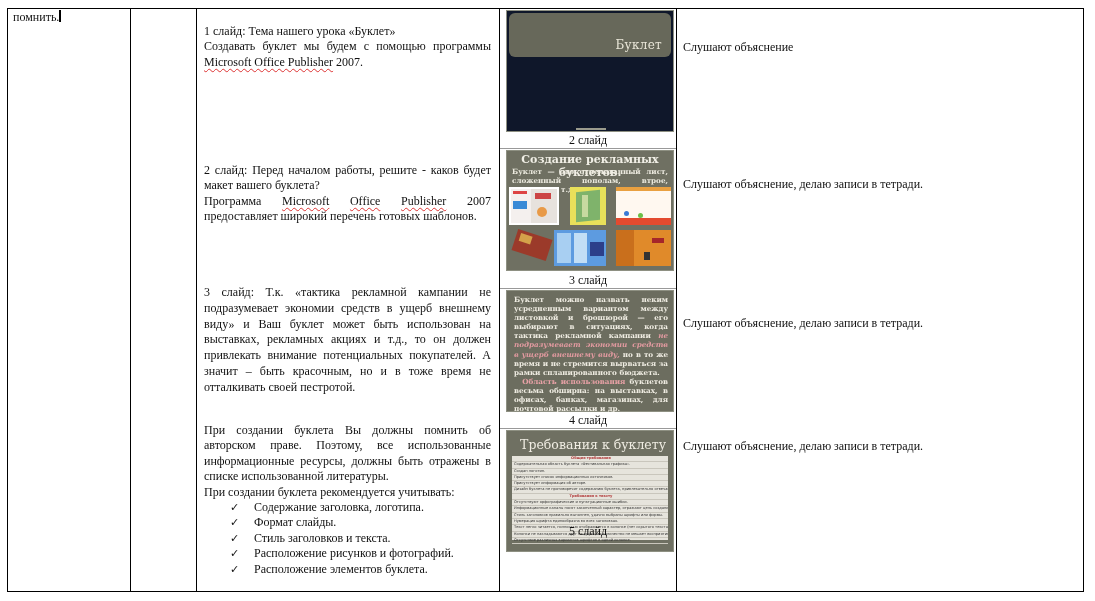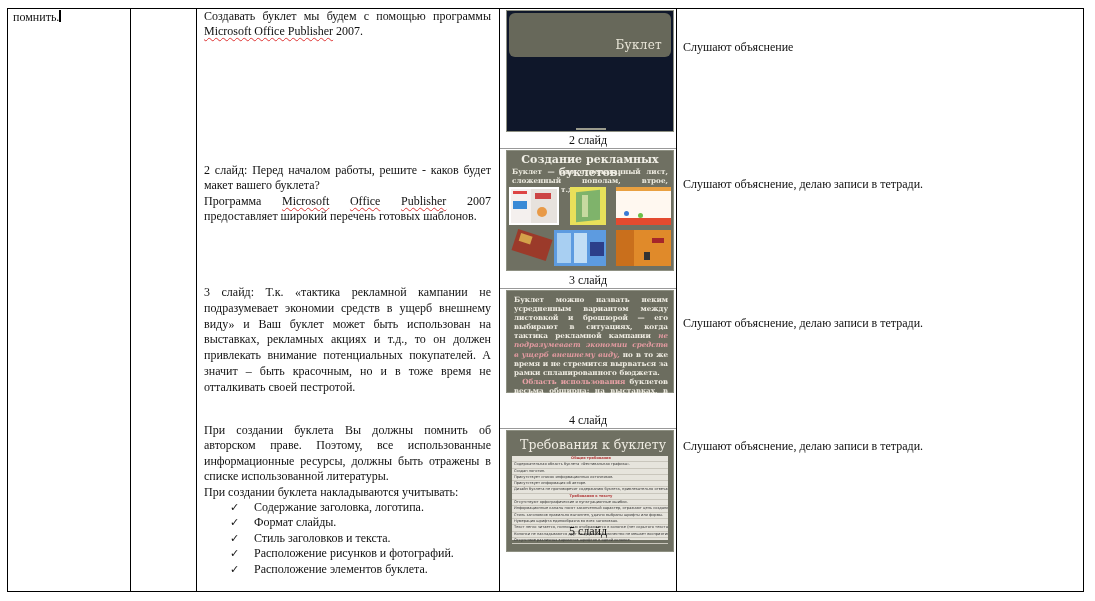"1 слайд: Тема нашего урока" p.p { html: none -> <p>1 слайд: Тема нашего урока «Буклет»</p> }
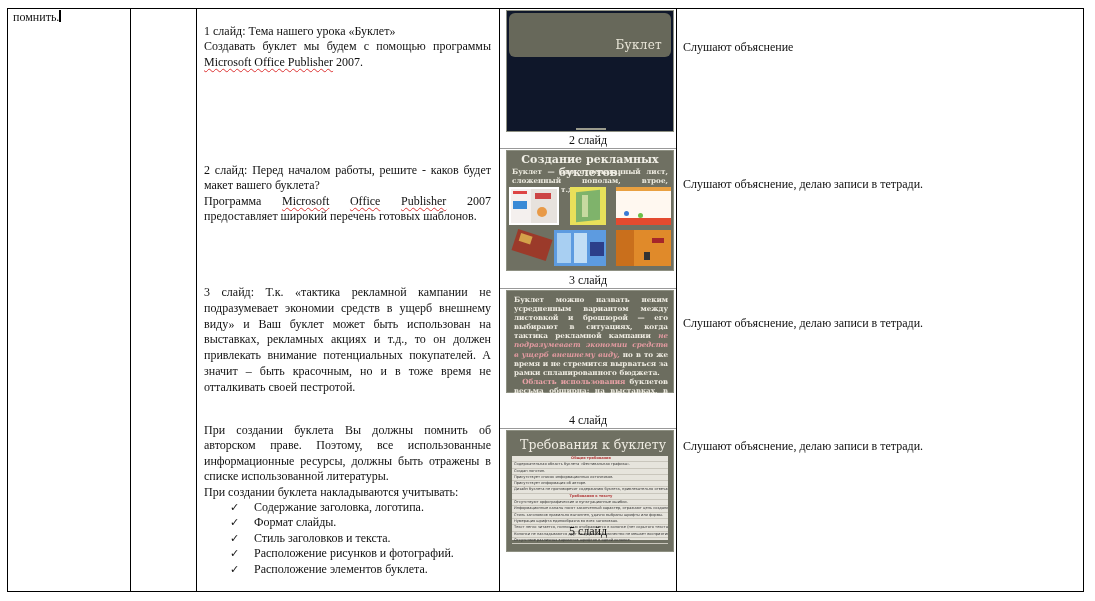"Буклет можно назвать неким усредненным" div.slide { height: 103px -> 122px }
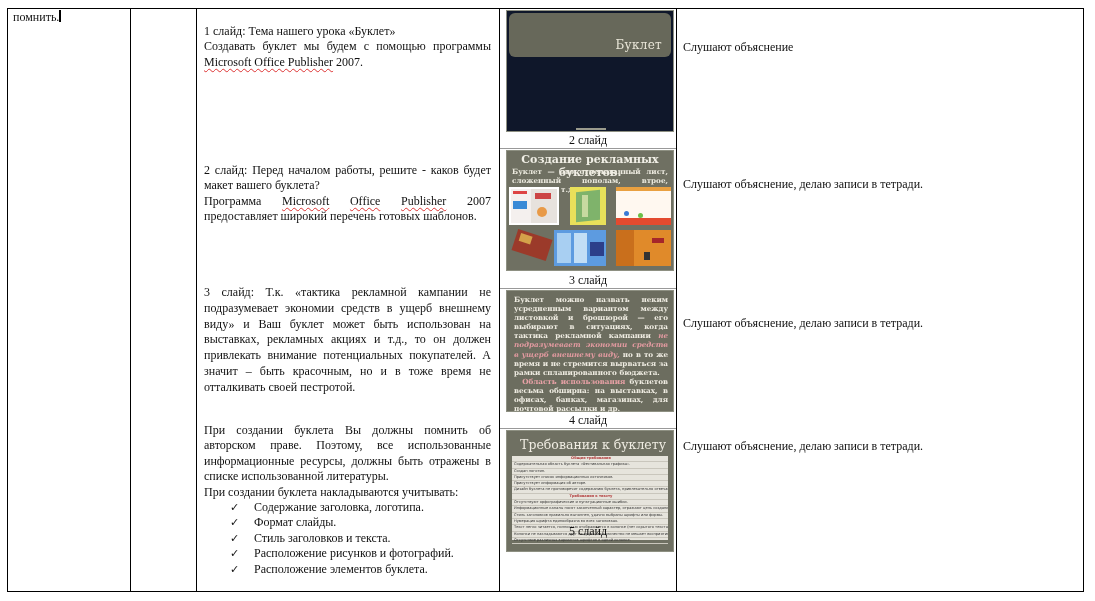"При создании буклета накладываются" p.p { text: накладываются -> рекомендуется }
